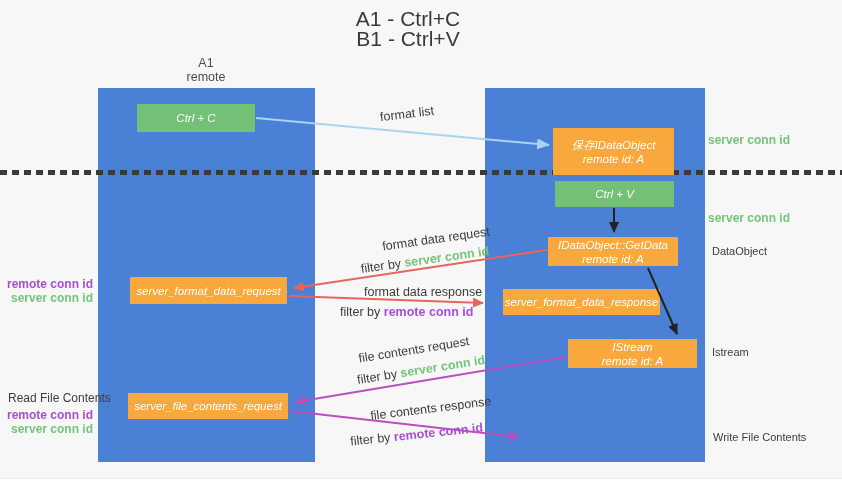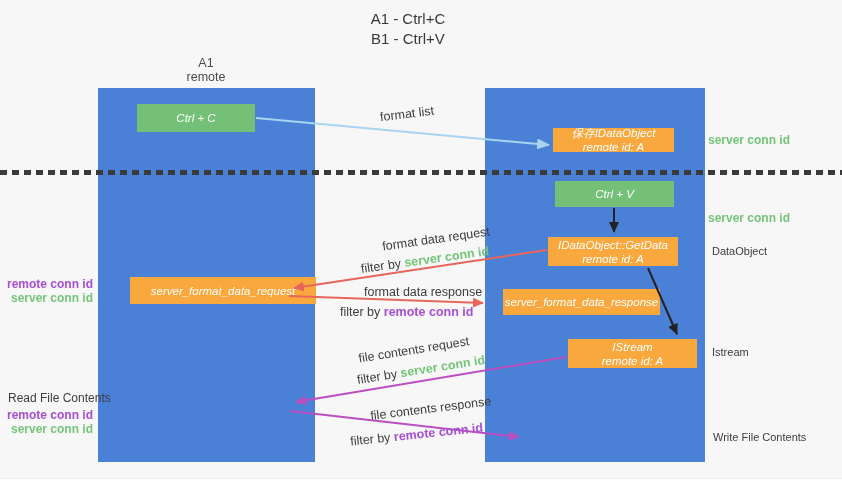"A1 - Ctrl+C" .title { font-size: 15px -> 21px }
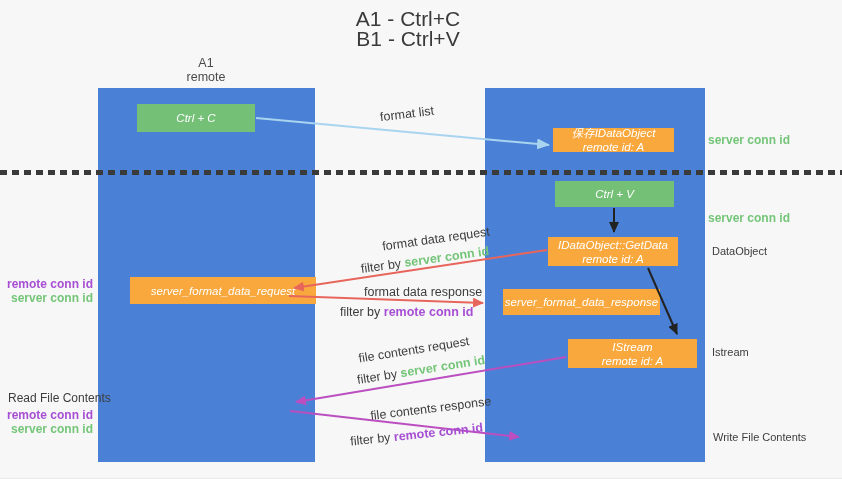"保存IDataObject" div.node { height: 24px -> 47px }
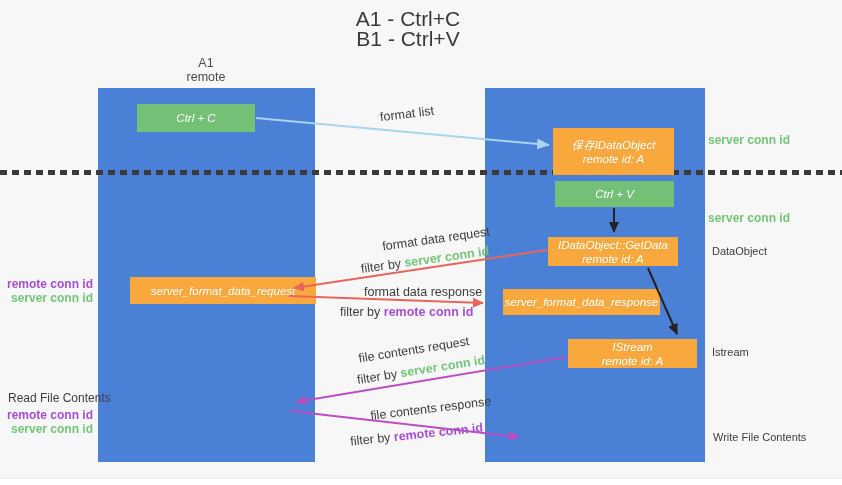"server_format_data_request" div.node { width: 186px -> 157px }
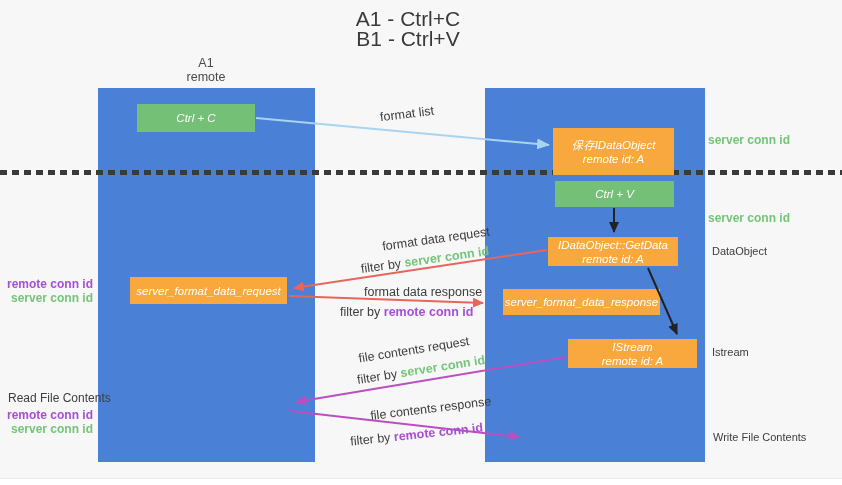"server_file_contents_request" div.node { html: none -> <div> <div>server_file_contents_request</div> </div> }
